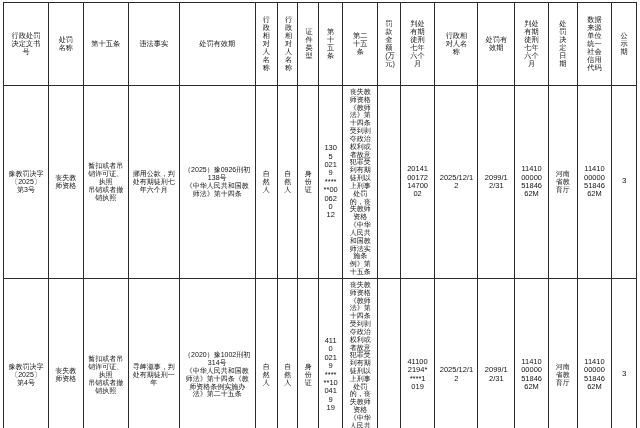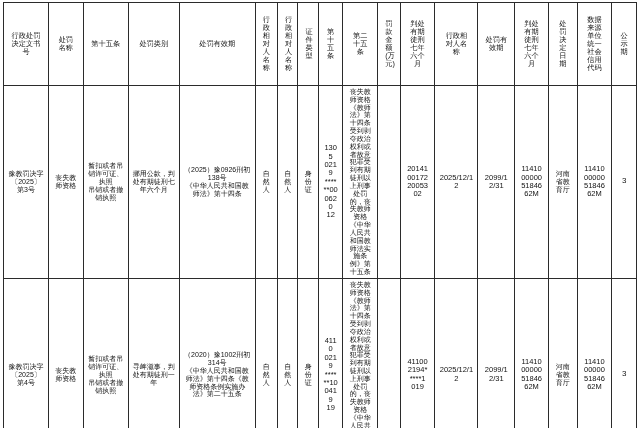"处罚类别" th { text: 处罚类别 -> 违法事实 }
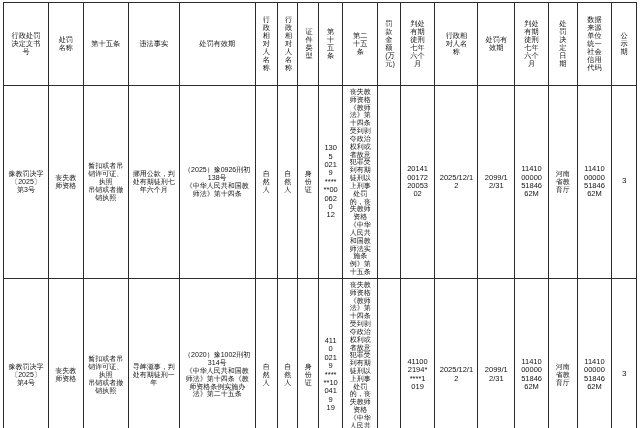"20141" span.cell-inner { text: 20053 -> 14700 }
